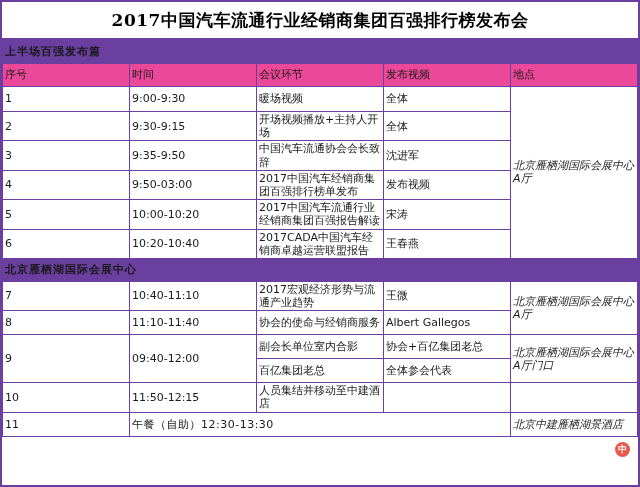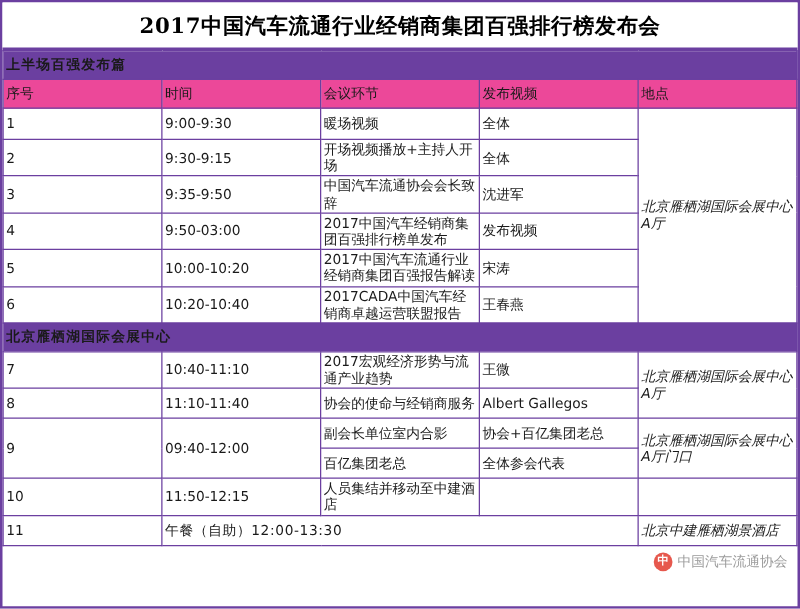"午餐（自助）12:00-13:30" td.lunch-cell { text: 12:00-13:30 -> 12:30-13:30 }
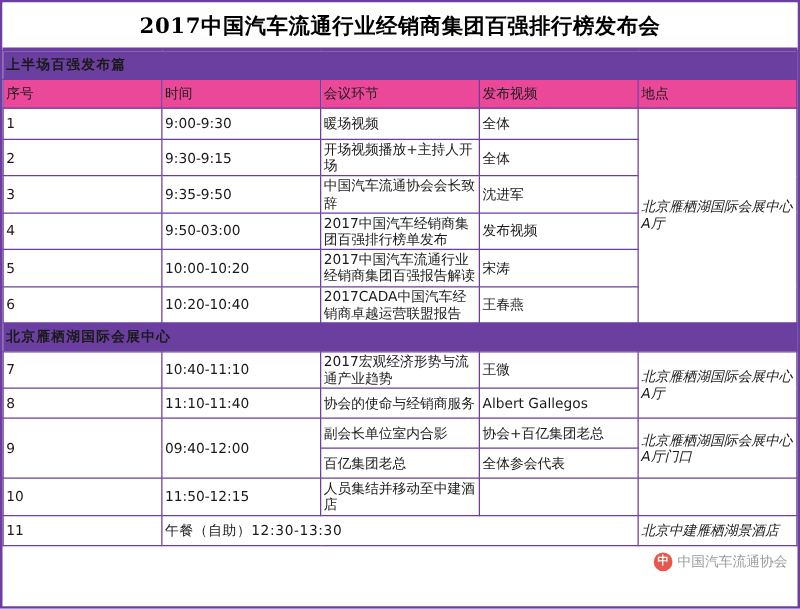"中国汽车流通协会" div.wm-text { html: <div>中国汽车流通协会</div> -> none }
